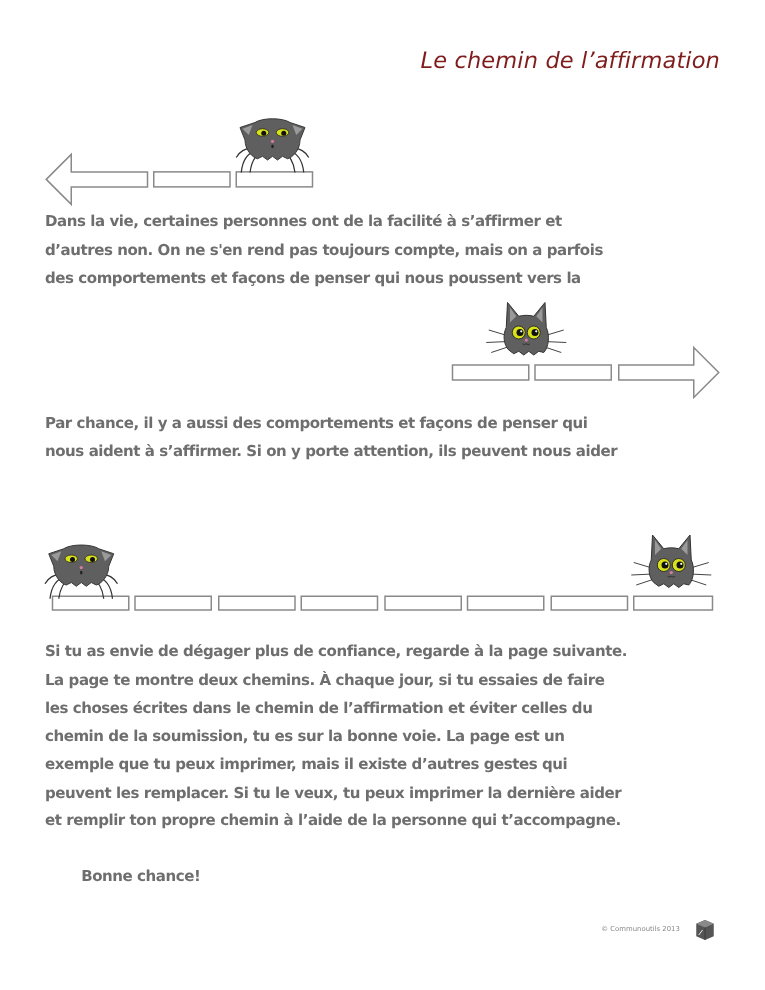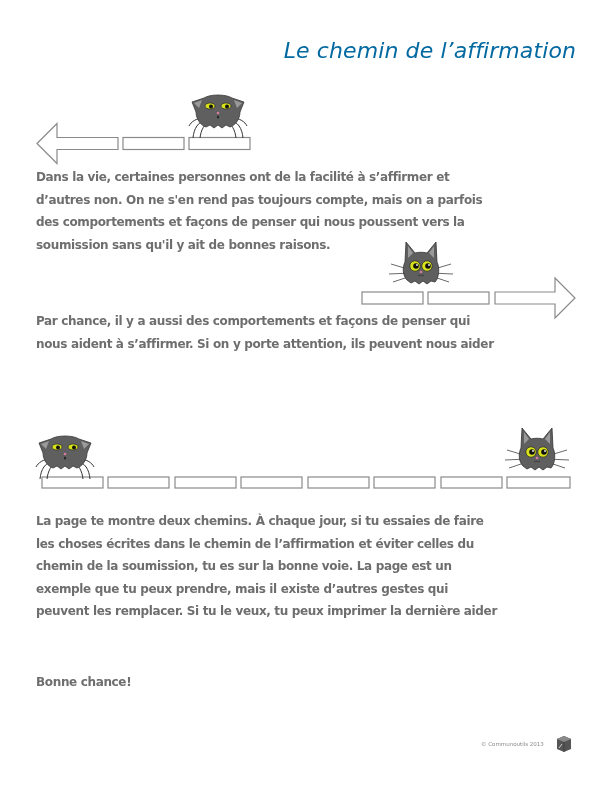"Le chemin de l’affirmation" .title { color: #0369a1 -> #7f1d1d; font-size: 22px -> 18px }
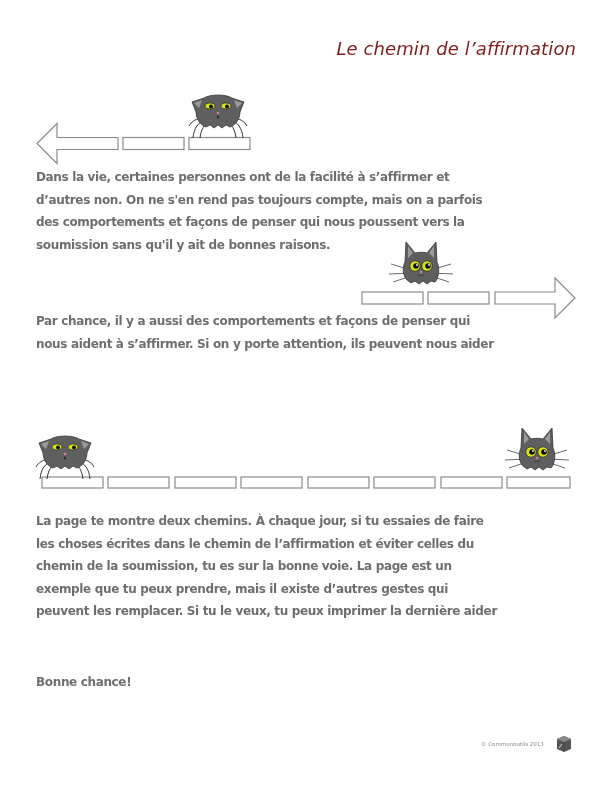"soumission sans qu'il y ait" span.line { html: <span>soumission sans qu'il y ait de bonnes raisons.</span> -> none }
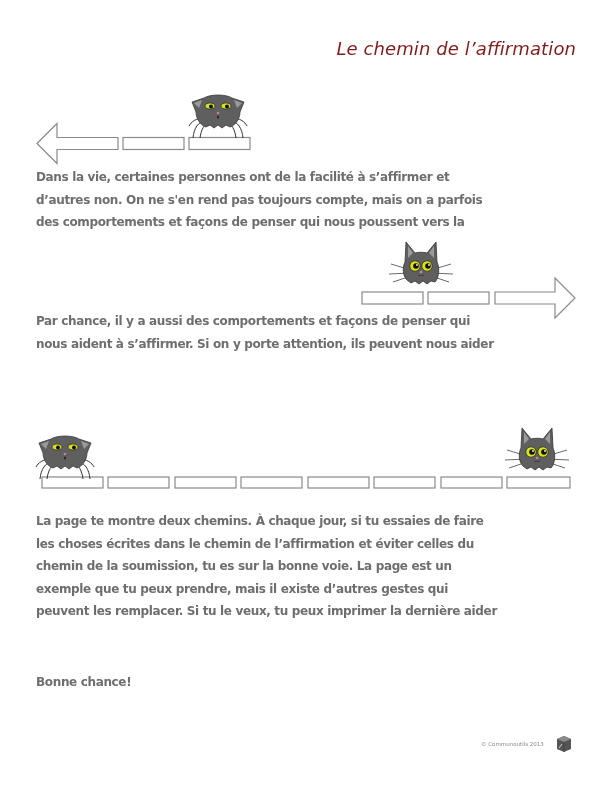"Par chance, il y a" #p2 { top: 310px -> 327px }
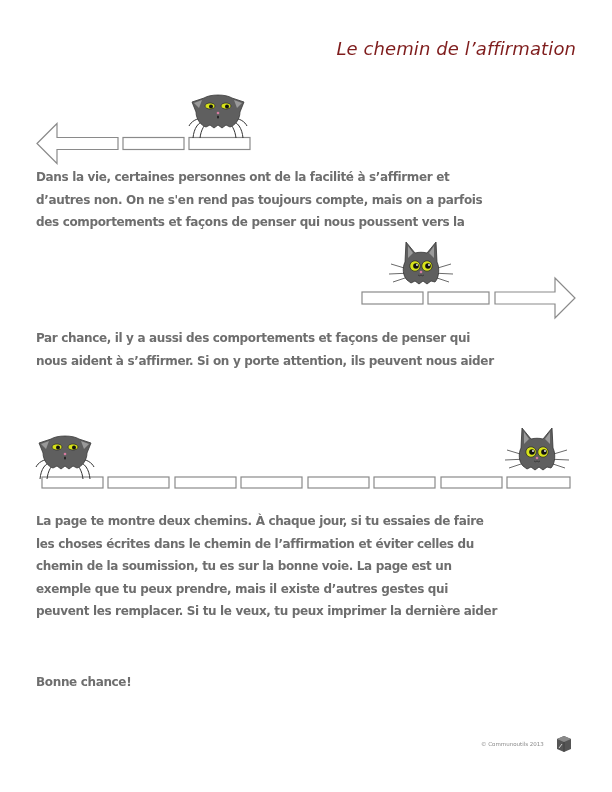"Si tu as envie de" span.line { html: none -> <span>Si tu as envie de dégager plus de confiance, regarde à la page suivante.</span> }
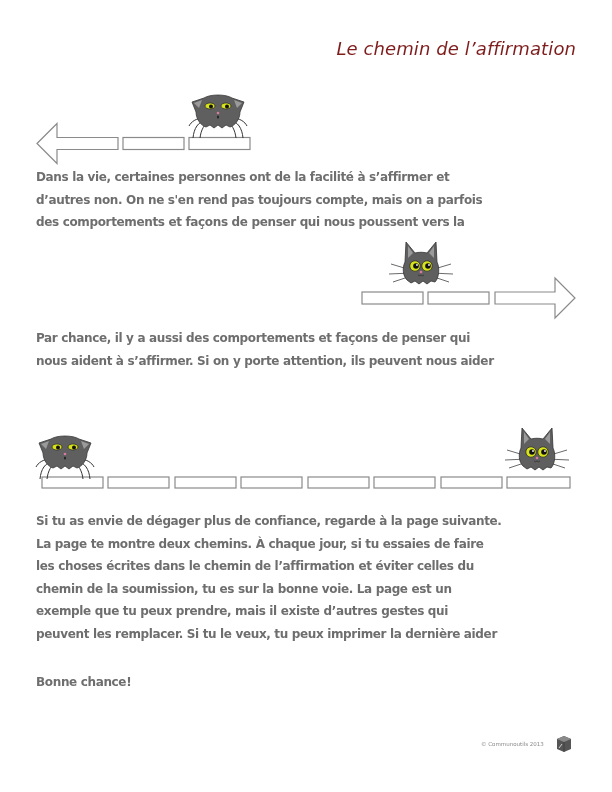"exemple que tu peux prendre," span.line { text: prendre -> imprimer }
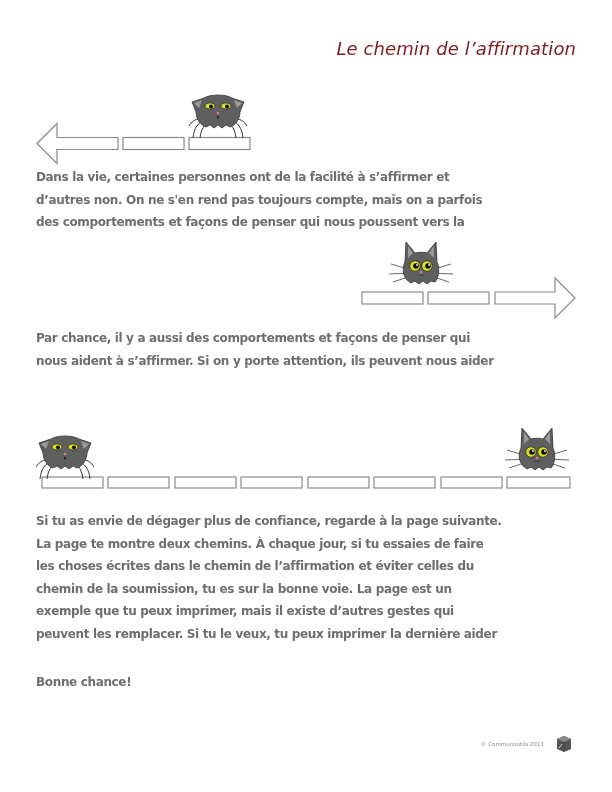"et remplir ton propre chemin" span.line { html: none -> <span>et remplir ton propre chemin à l’aide de la personne qui t’accompagne.</span> }
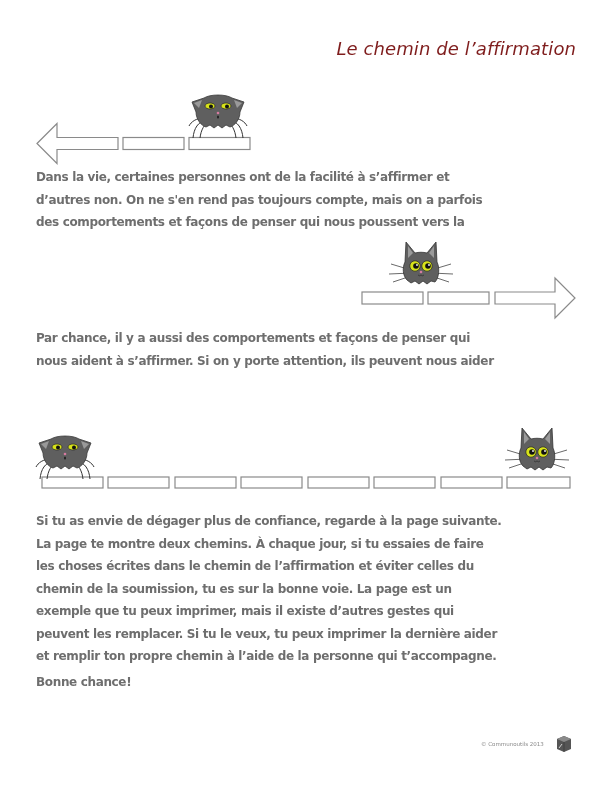"Bonne chance!" #closing { margin-left: none -> 29px; top: 671px -> 690px }
